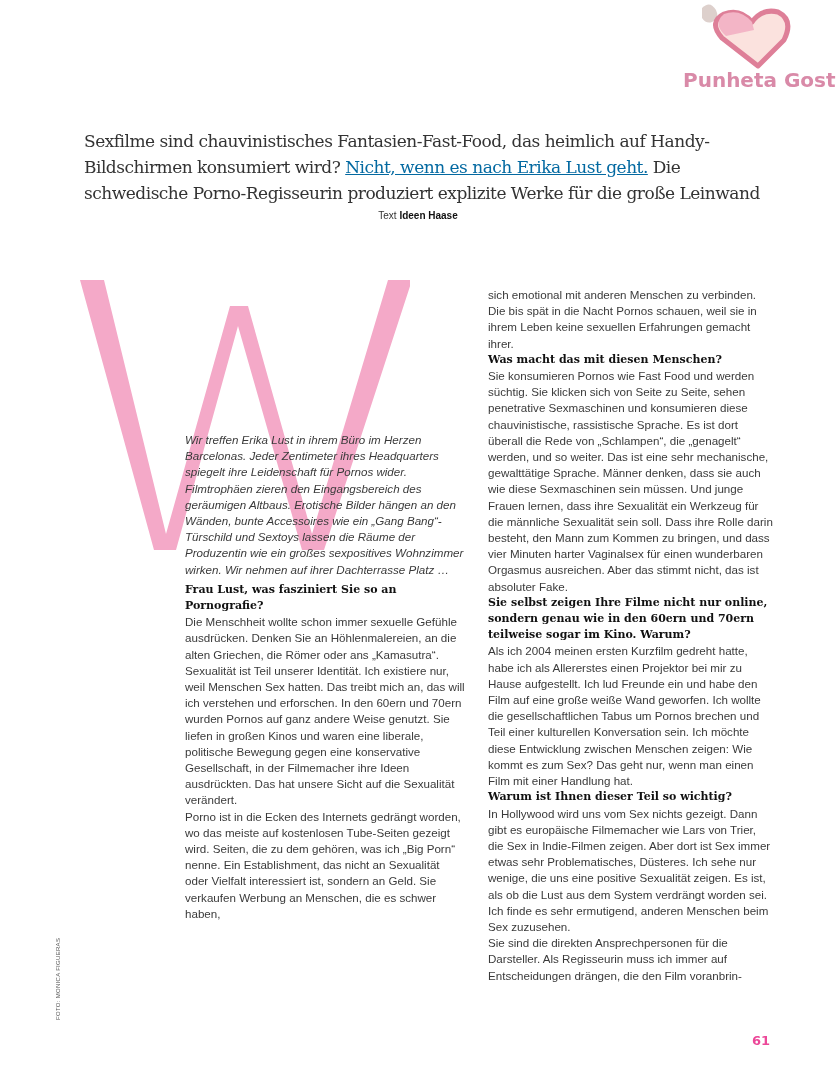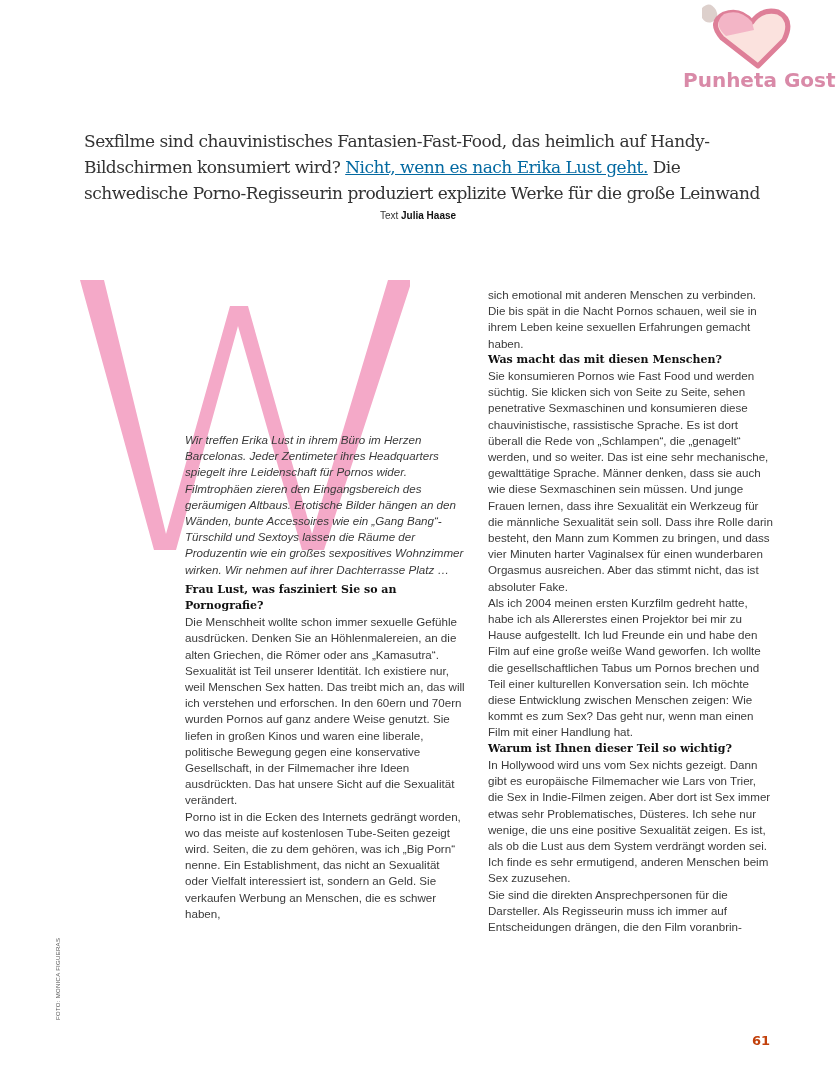"Julia Haase" b { text: Julia -> Ideen }
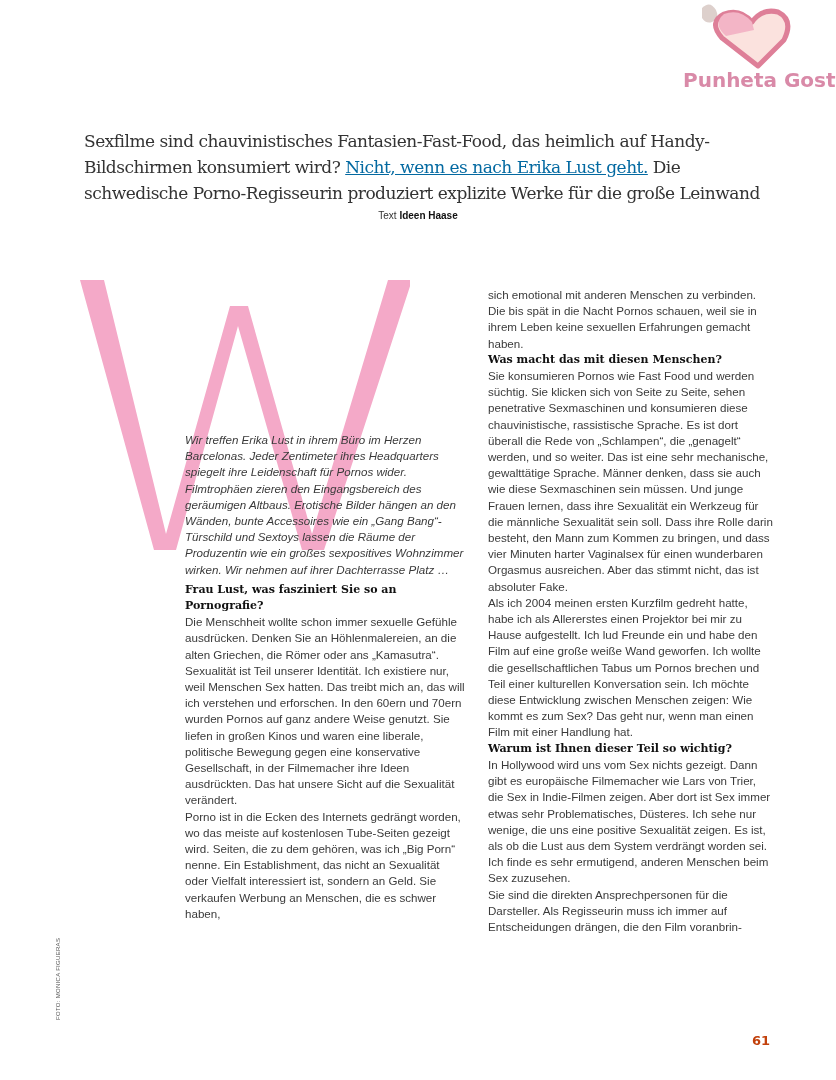"sich emotional mit anderen Menschen" div { text: haben -> ihrer }
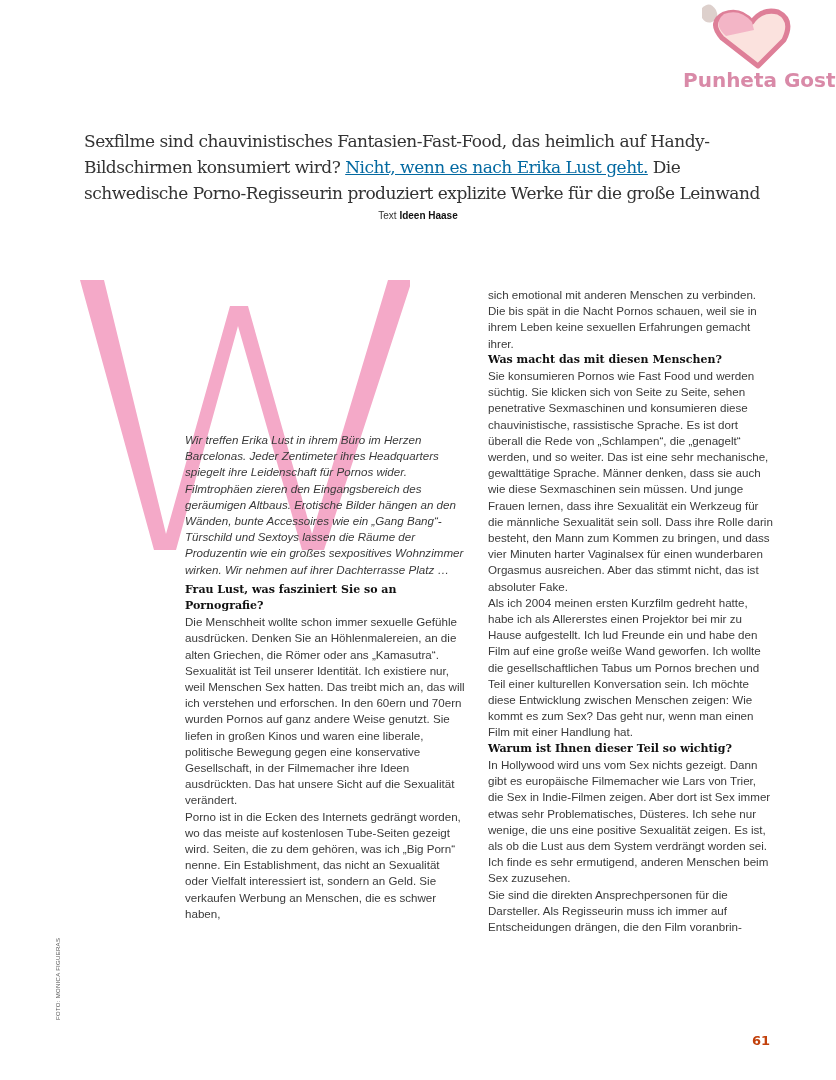"Sie selbst zeigen Ihre Filme" div.q { html: none -> <div>Sie selbst zeigen Ihre Filme nicht nur online, sondern genau wie in den 60ern und 70ern teilweise sogar im Kino. Warum?</div> }
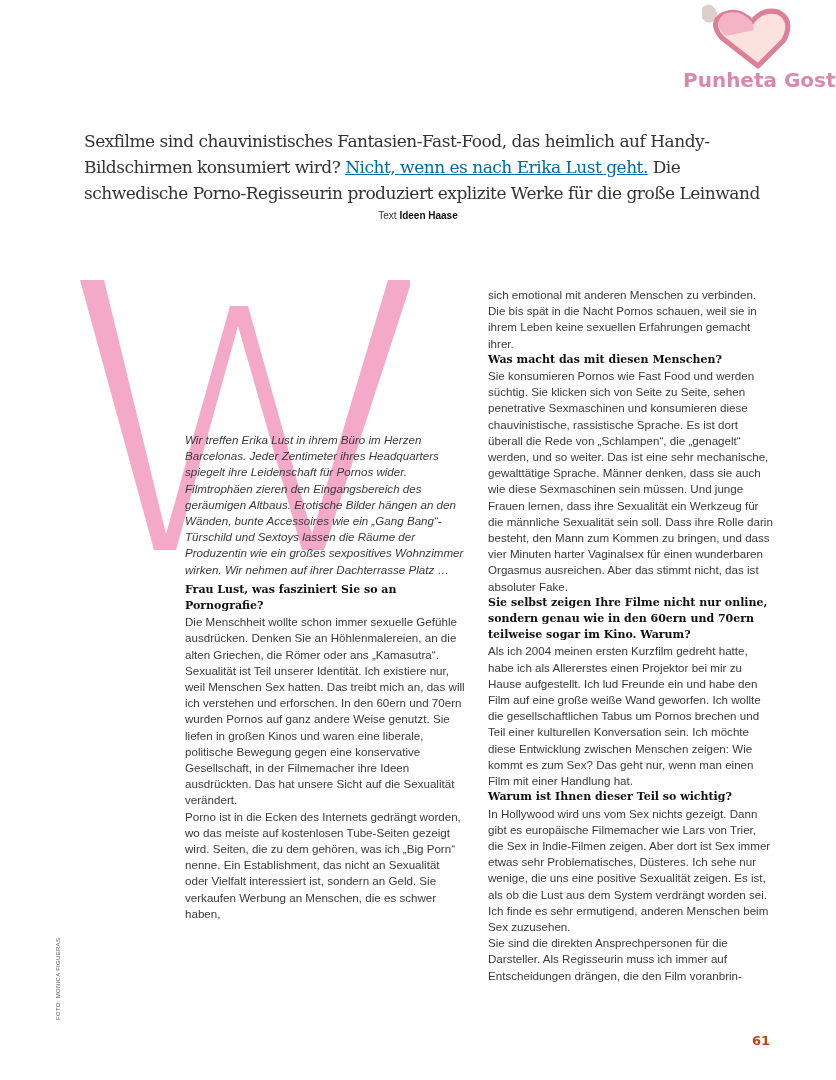"61" .pagenum { color: #c2410c -> #ec4899 }
